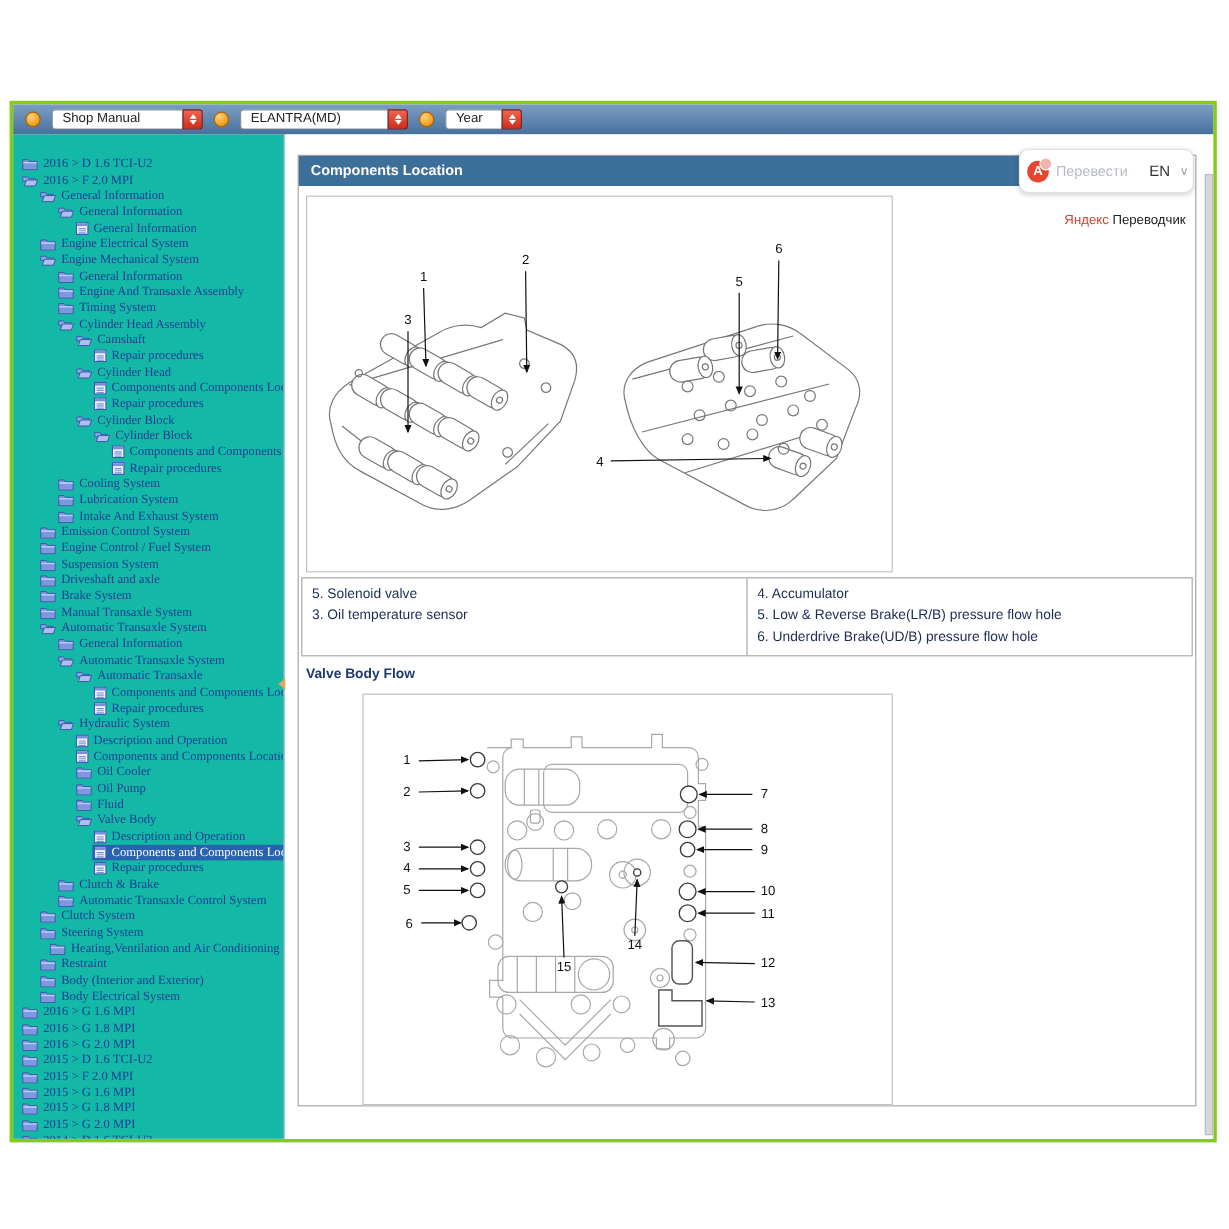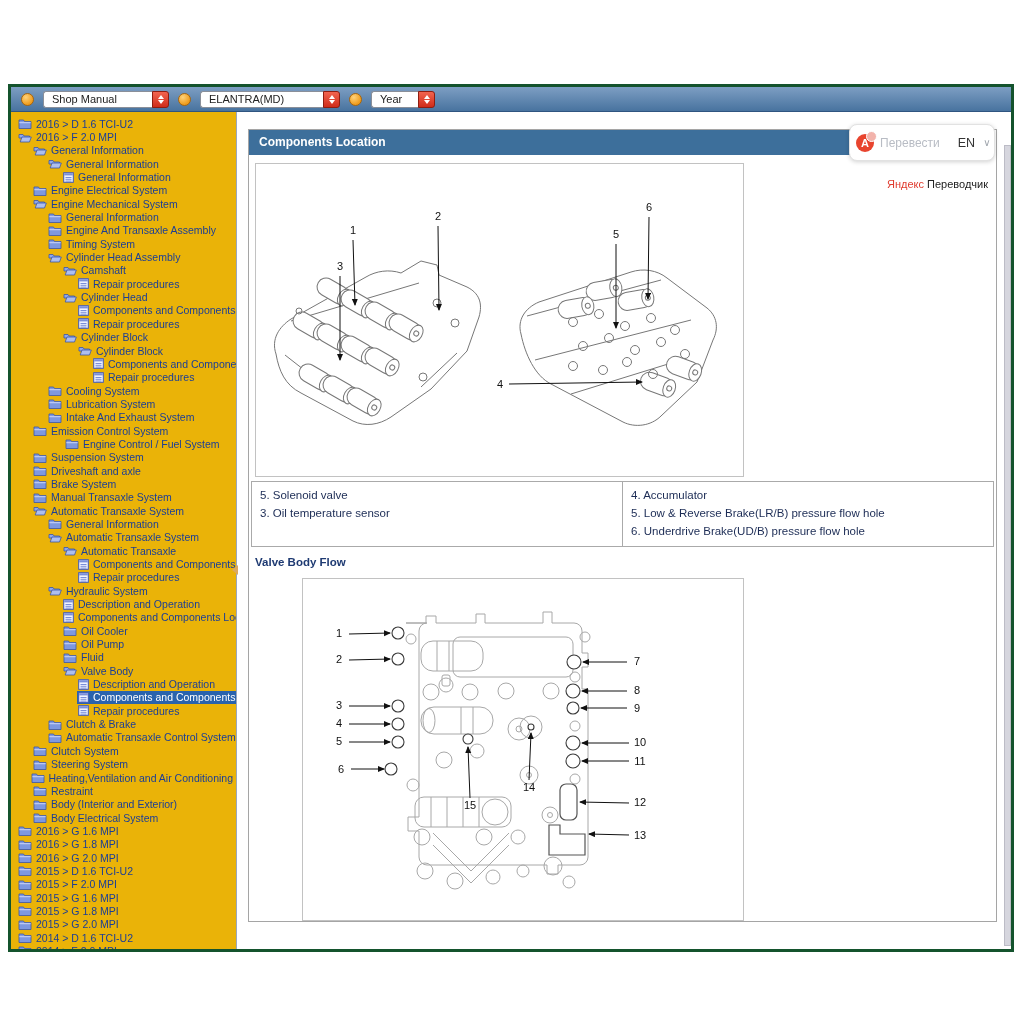"Shop Manual" .window { border: 3px solid #14532d -> 3px solid #84cc16 }
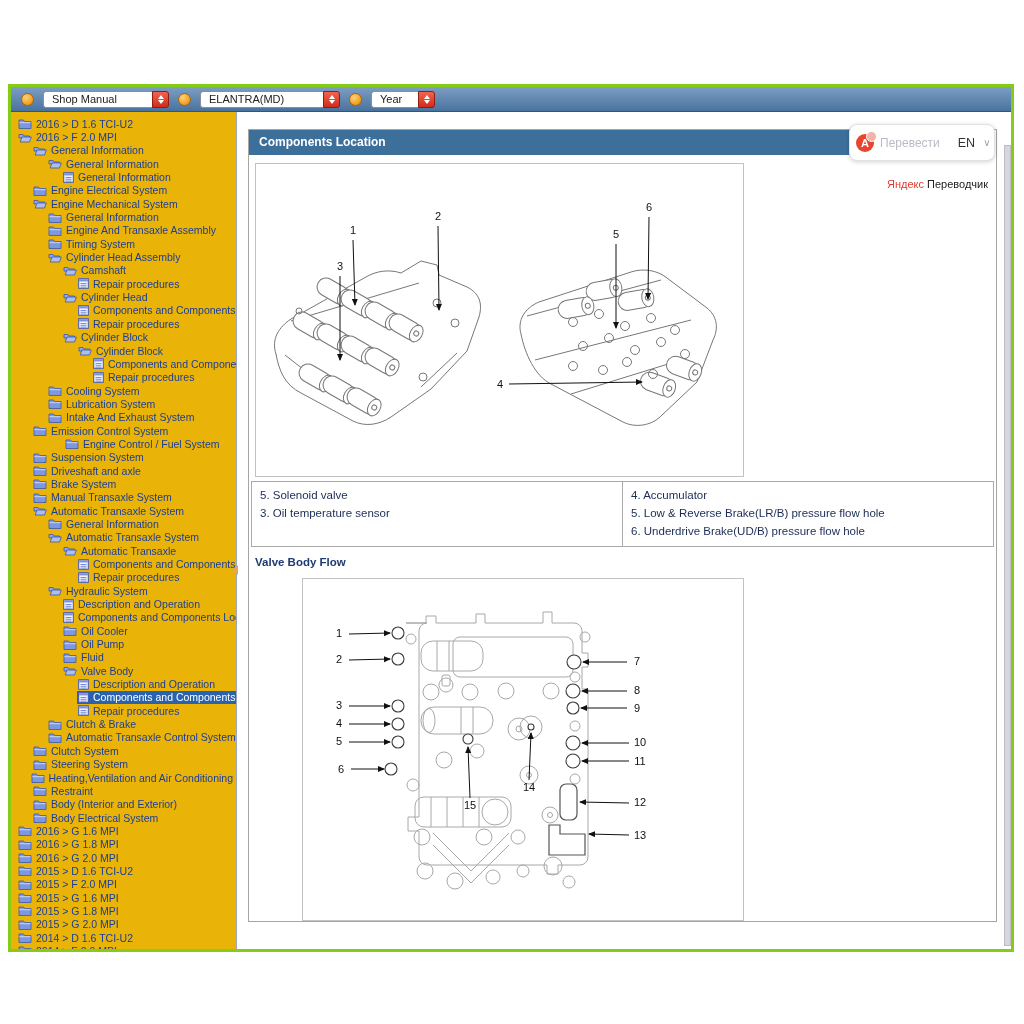"2016 > D 1.6 TCI-U2" .sidebar { background: #eab308 -> #14b8a6; font-family: none -> Liberation Serif, serif; padding-top: 5px -> 18px }
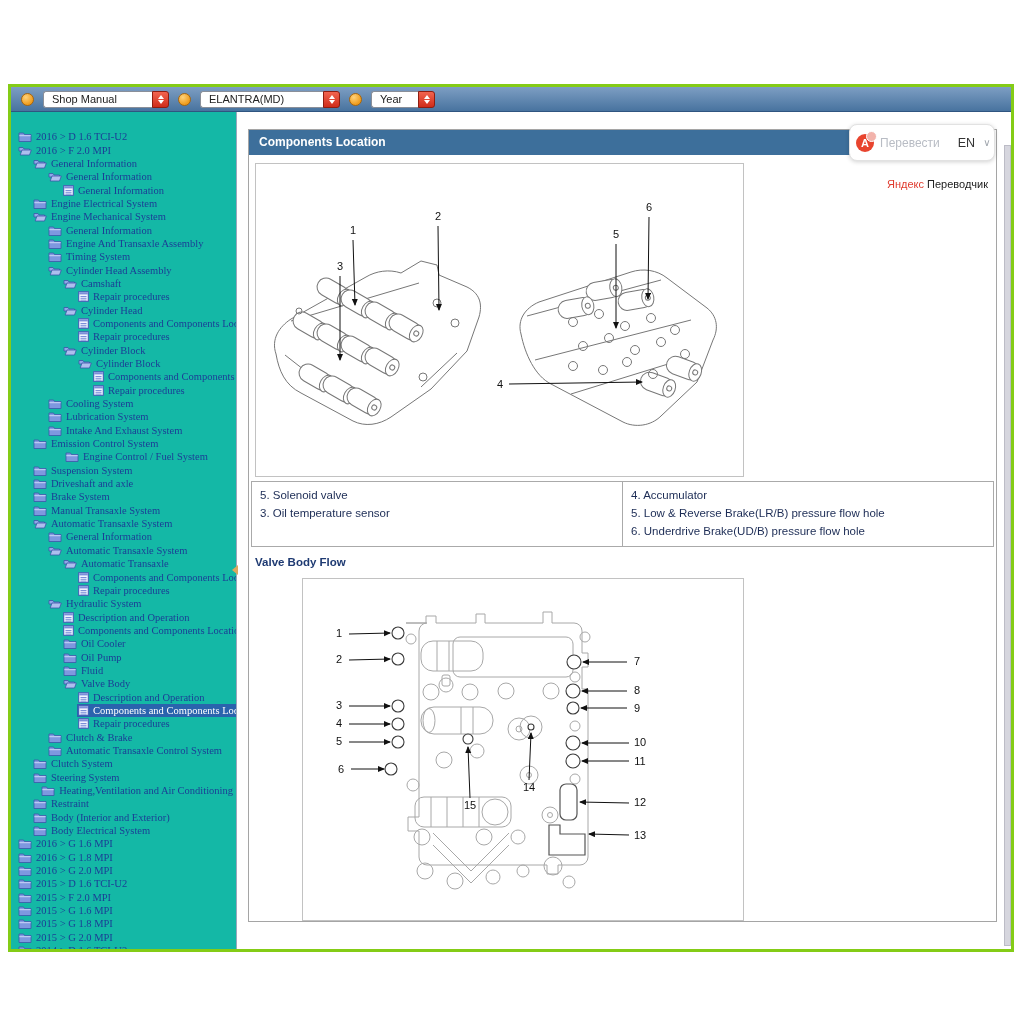"Engine Control / Fuel System" div.trow { margin-left: 32px -> none }
